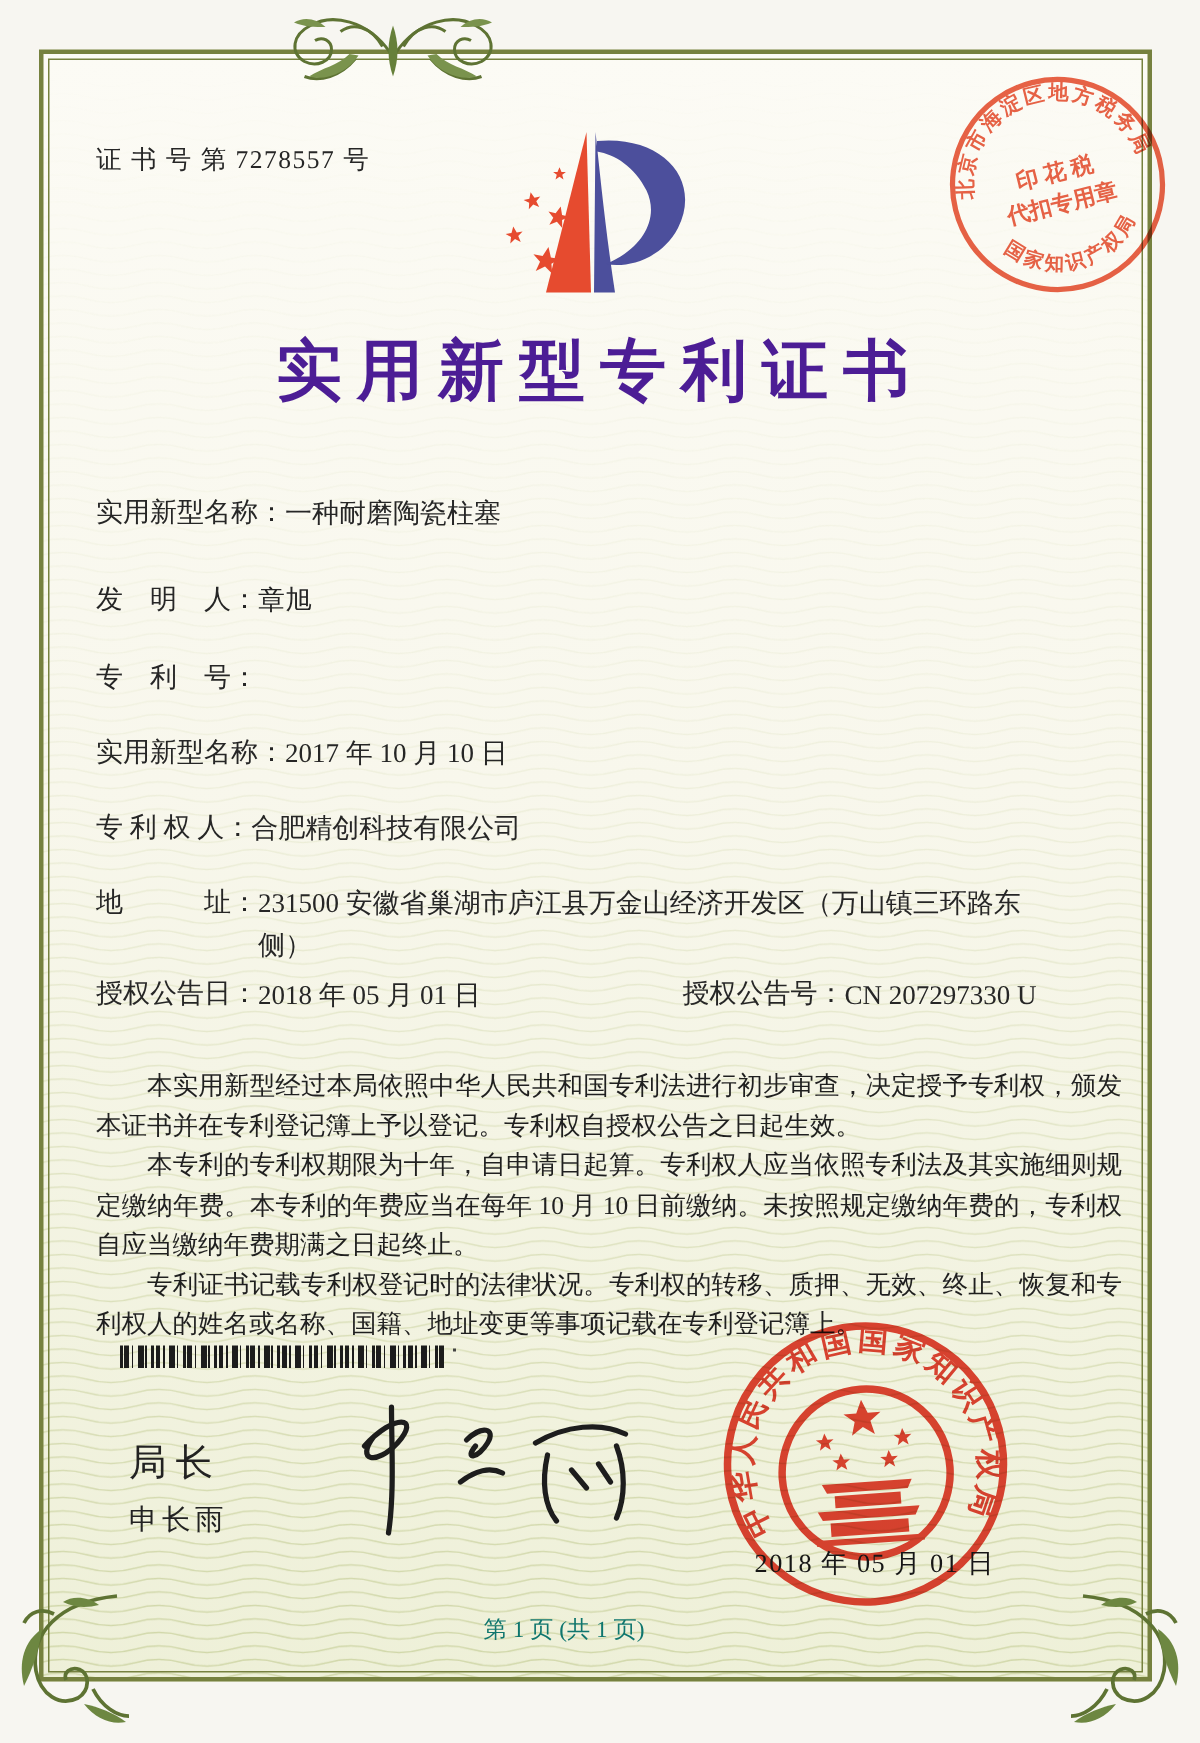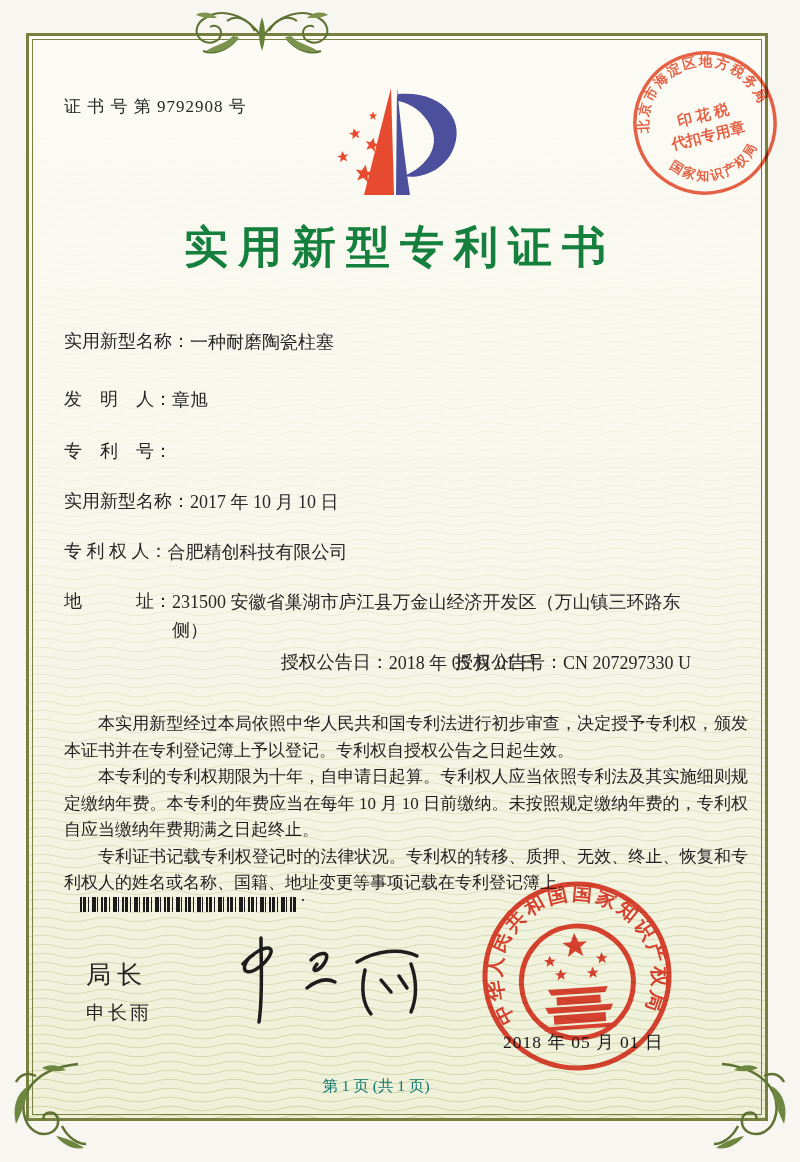"证 书 号 第 9792908" div.abs { text: 9792908 -> 7278557 }
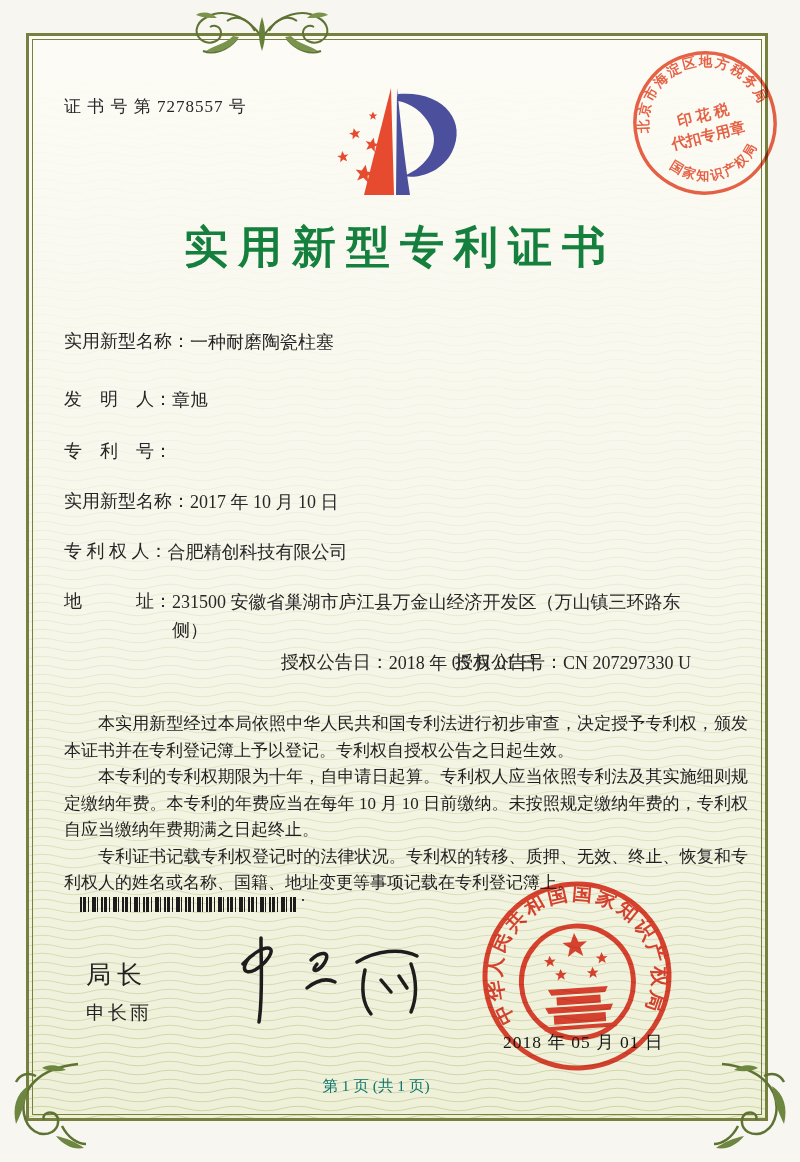"实用新型专利证书" .doc-title { color: #15803d -> #4c1d95 }
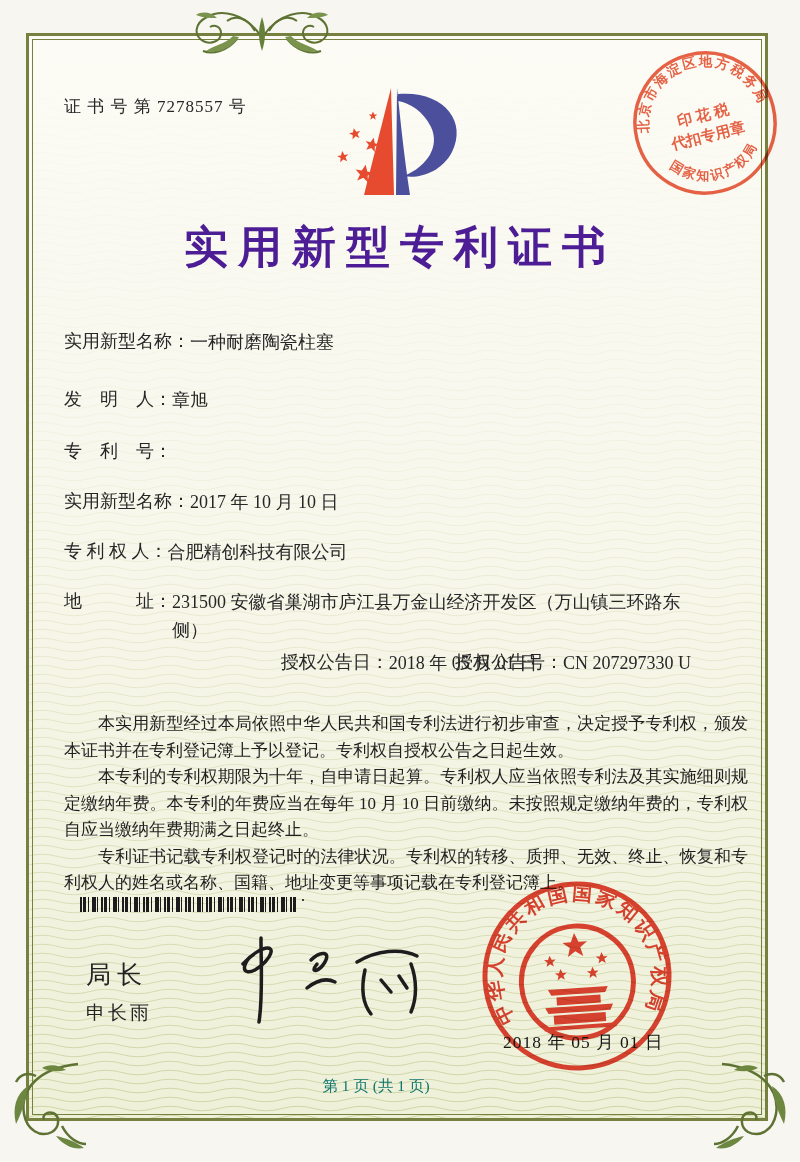"授权公告日：" .row-7 { text-align: center -> none }
